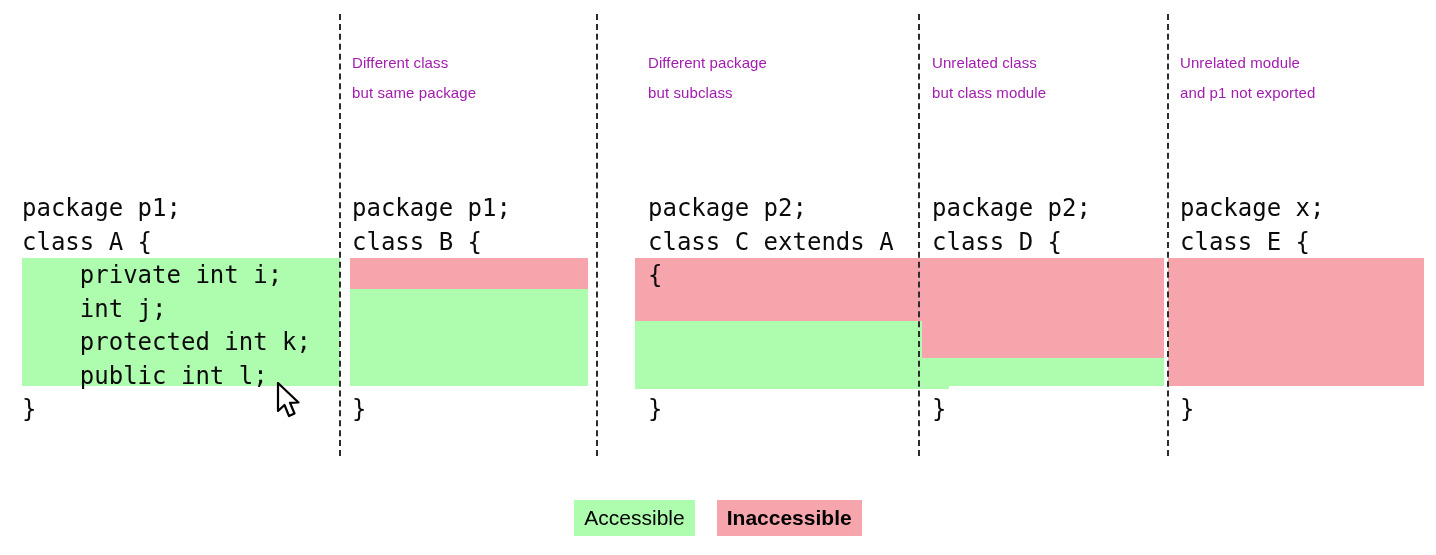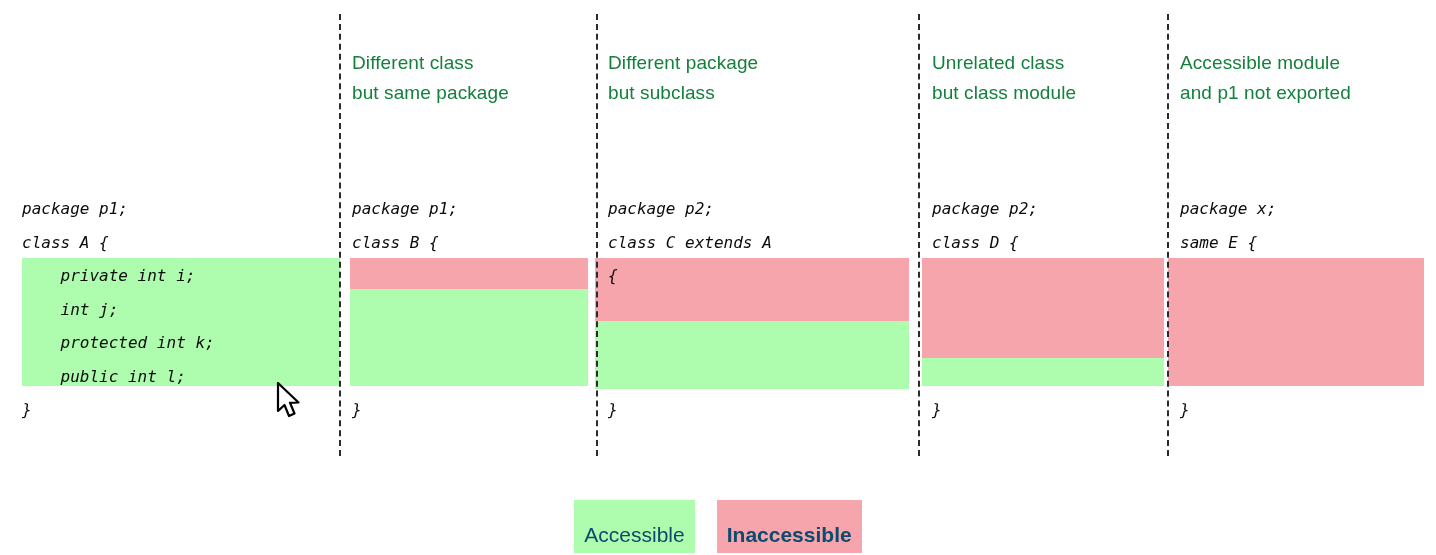"Different class" .col-header { color: #15803d -> #a21caf; font-size: 19px -> 15px }
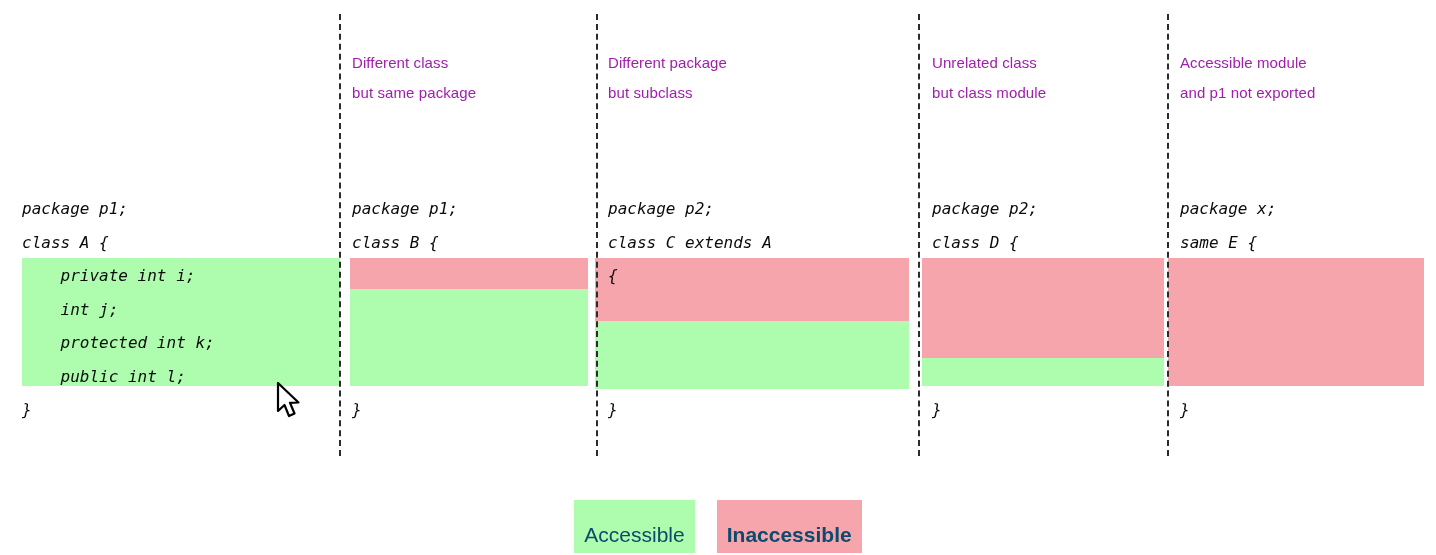"Different package" div.column { left: 608px -> 648px }
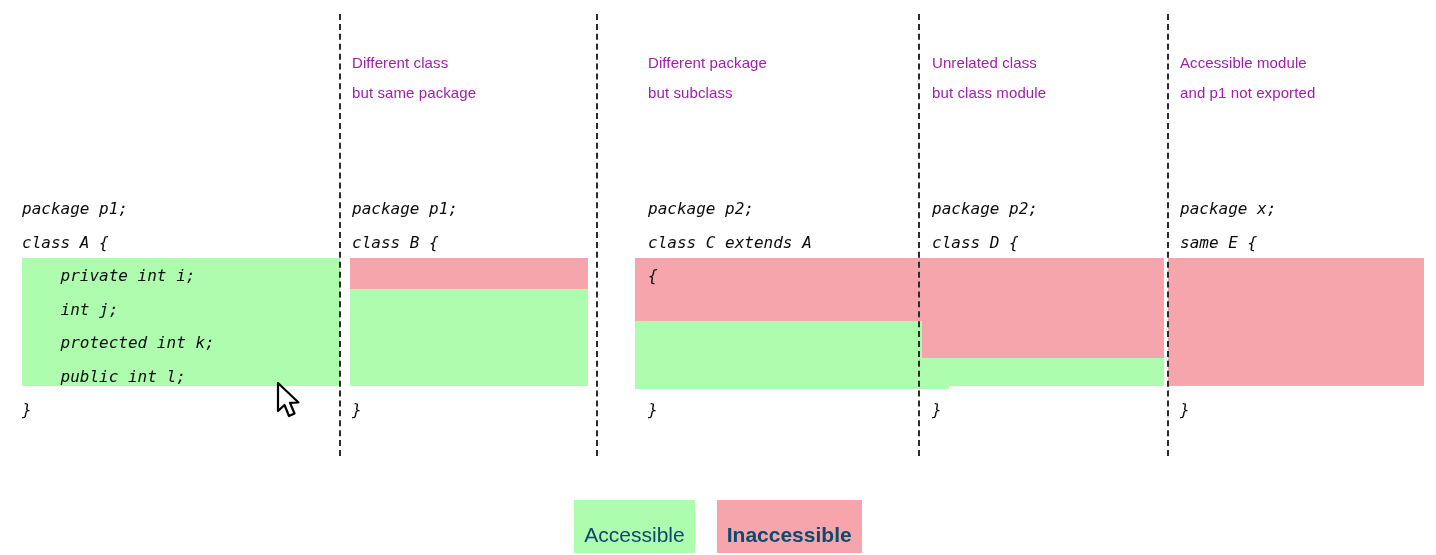"Accessible module" div.col-header { text: Accessible -> Unrelated }
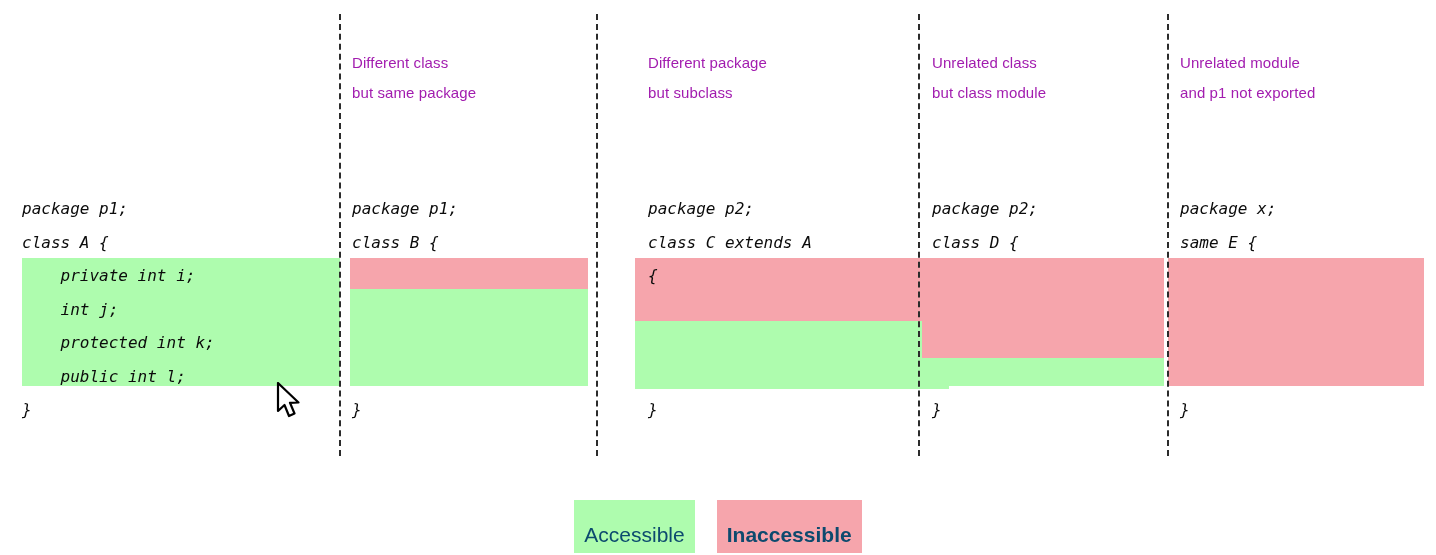"package p1;" .code { font-size: 16px -> 24px; font-style: italic -> none }
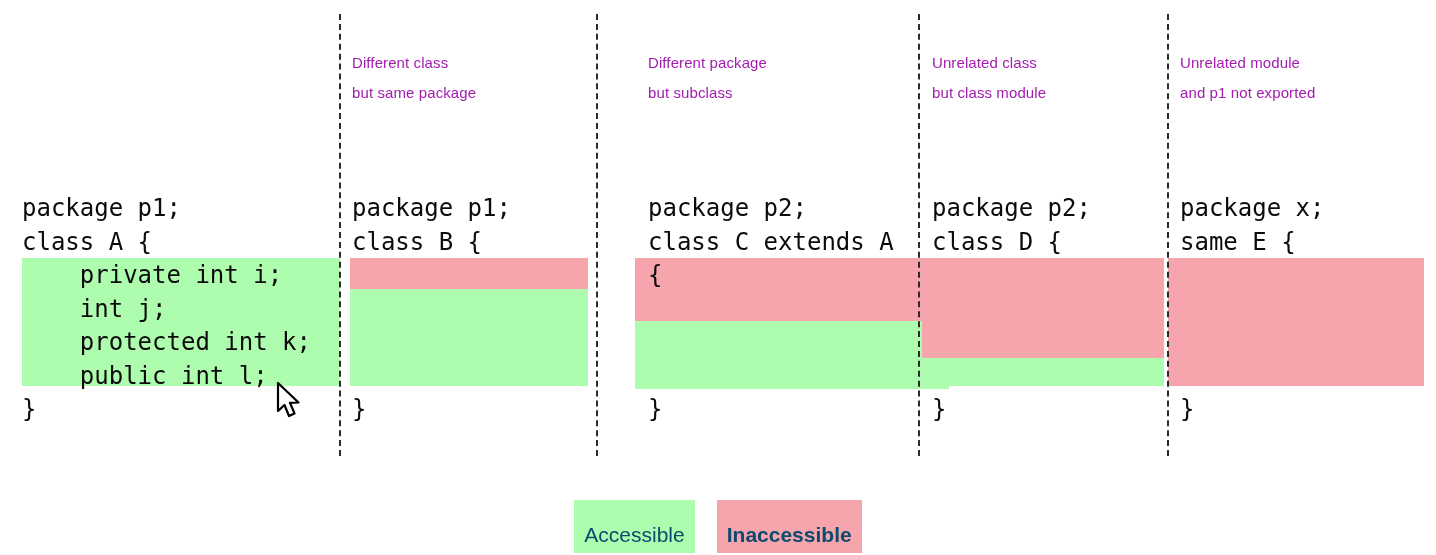"package x;" div.code { text: same -> class }
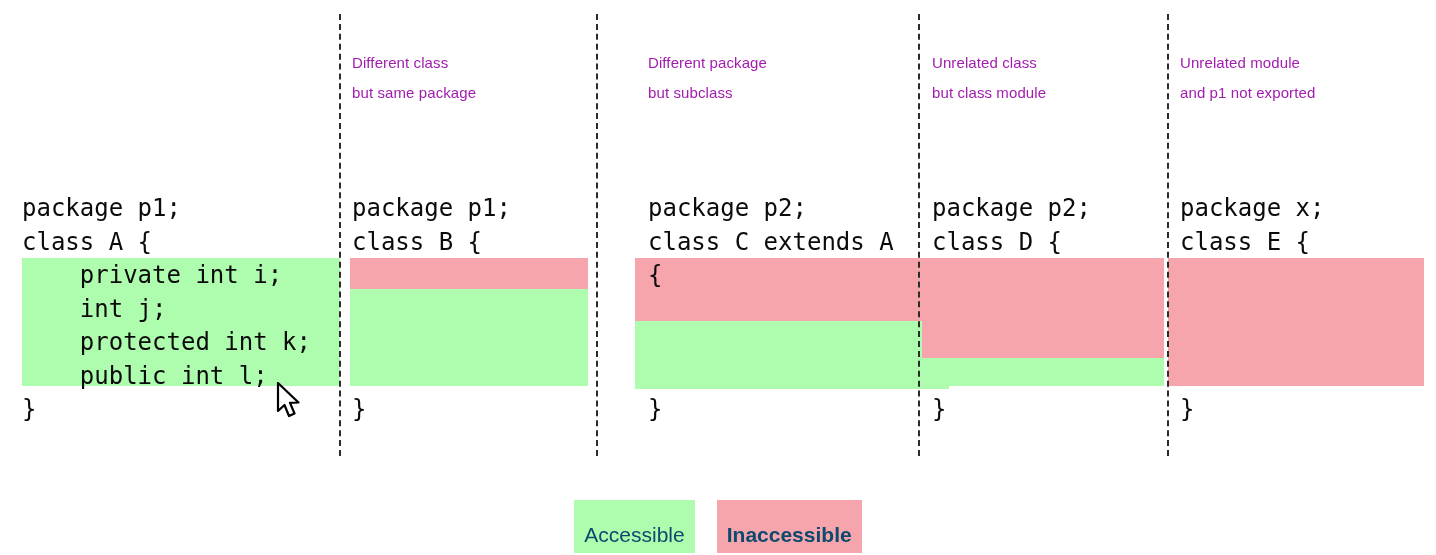"Accessible" .legend-chip { color: #0c4a6e -> #000000; padding: 24px 10px 8px 10px -> 7px 10px 8px 10px }
